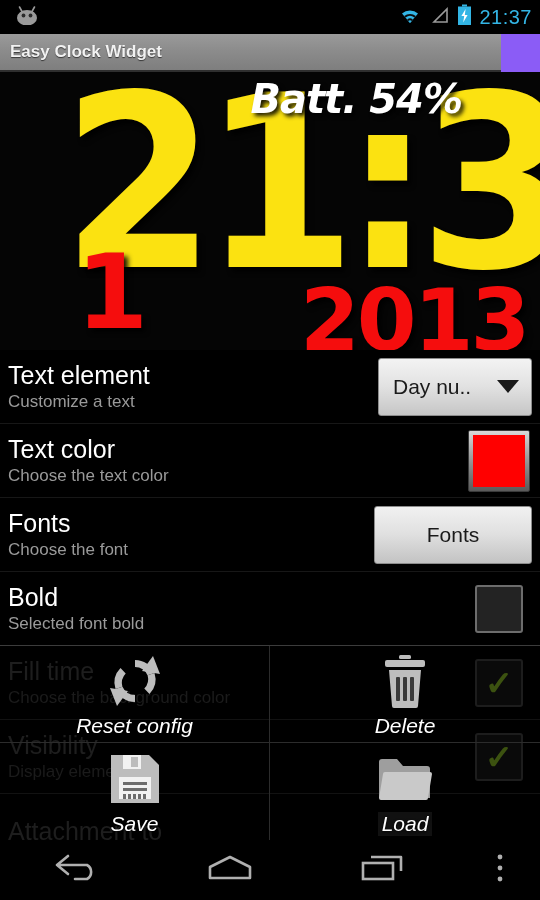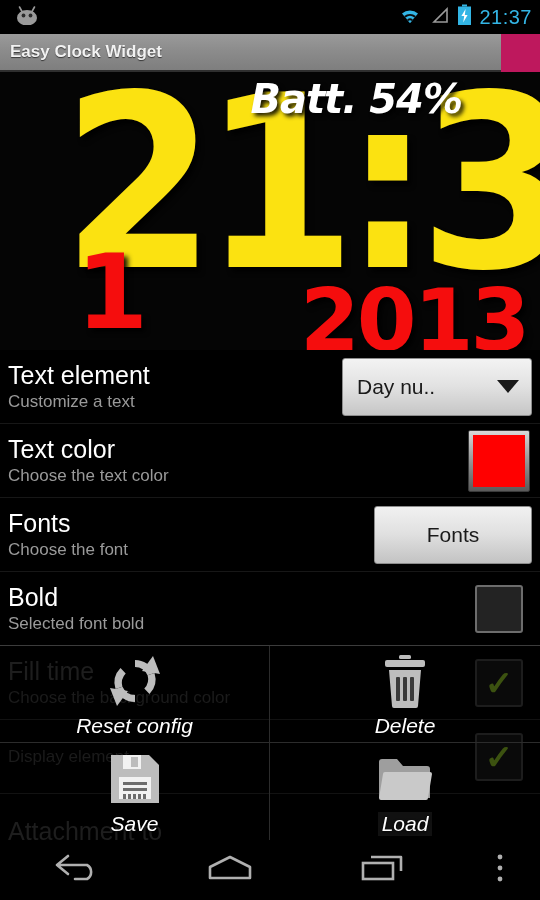"21:37" #screen { background: #be185d -> #8b5cf6 }
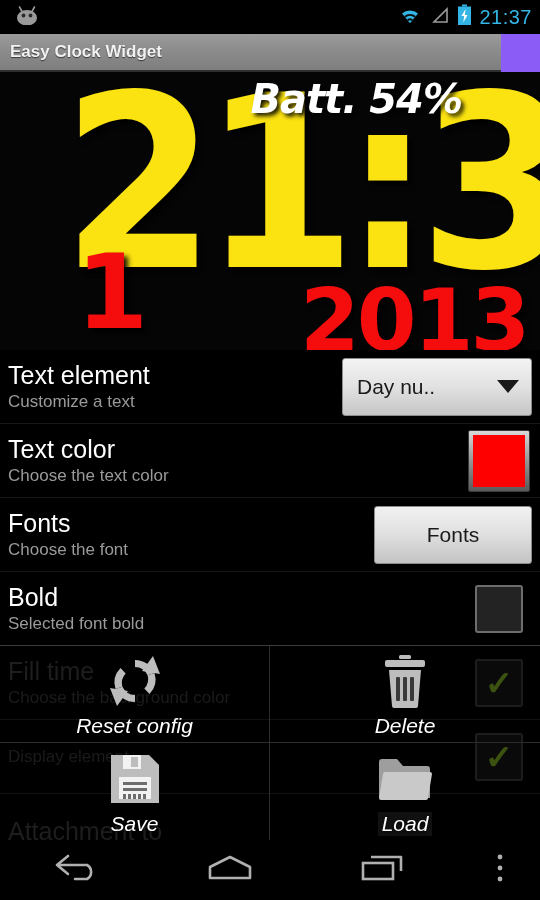"Day nu.." .spinner { width: 190px -> 154px }
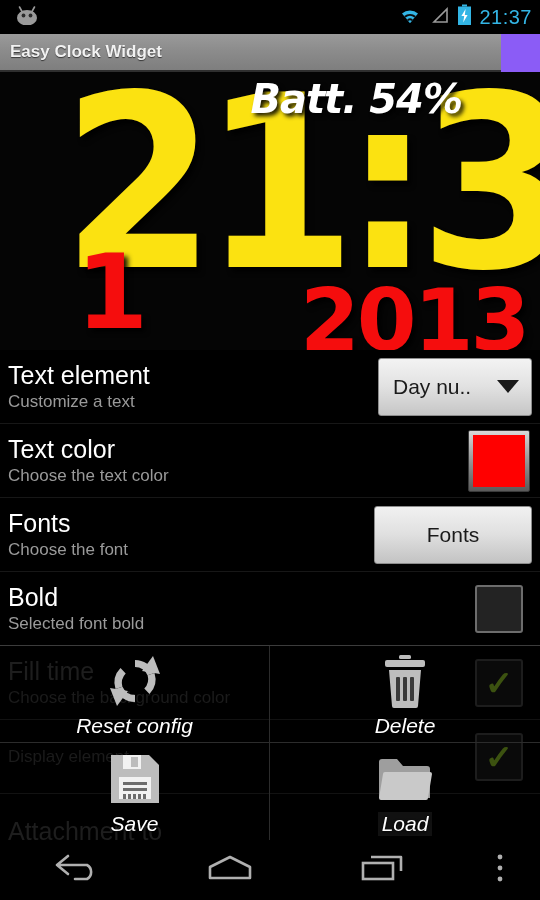"Visibility" span.pref-title { html: none -> <span>Visibility</span> }
